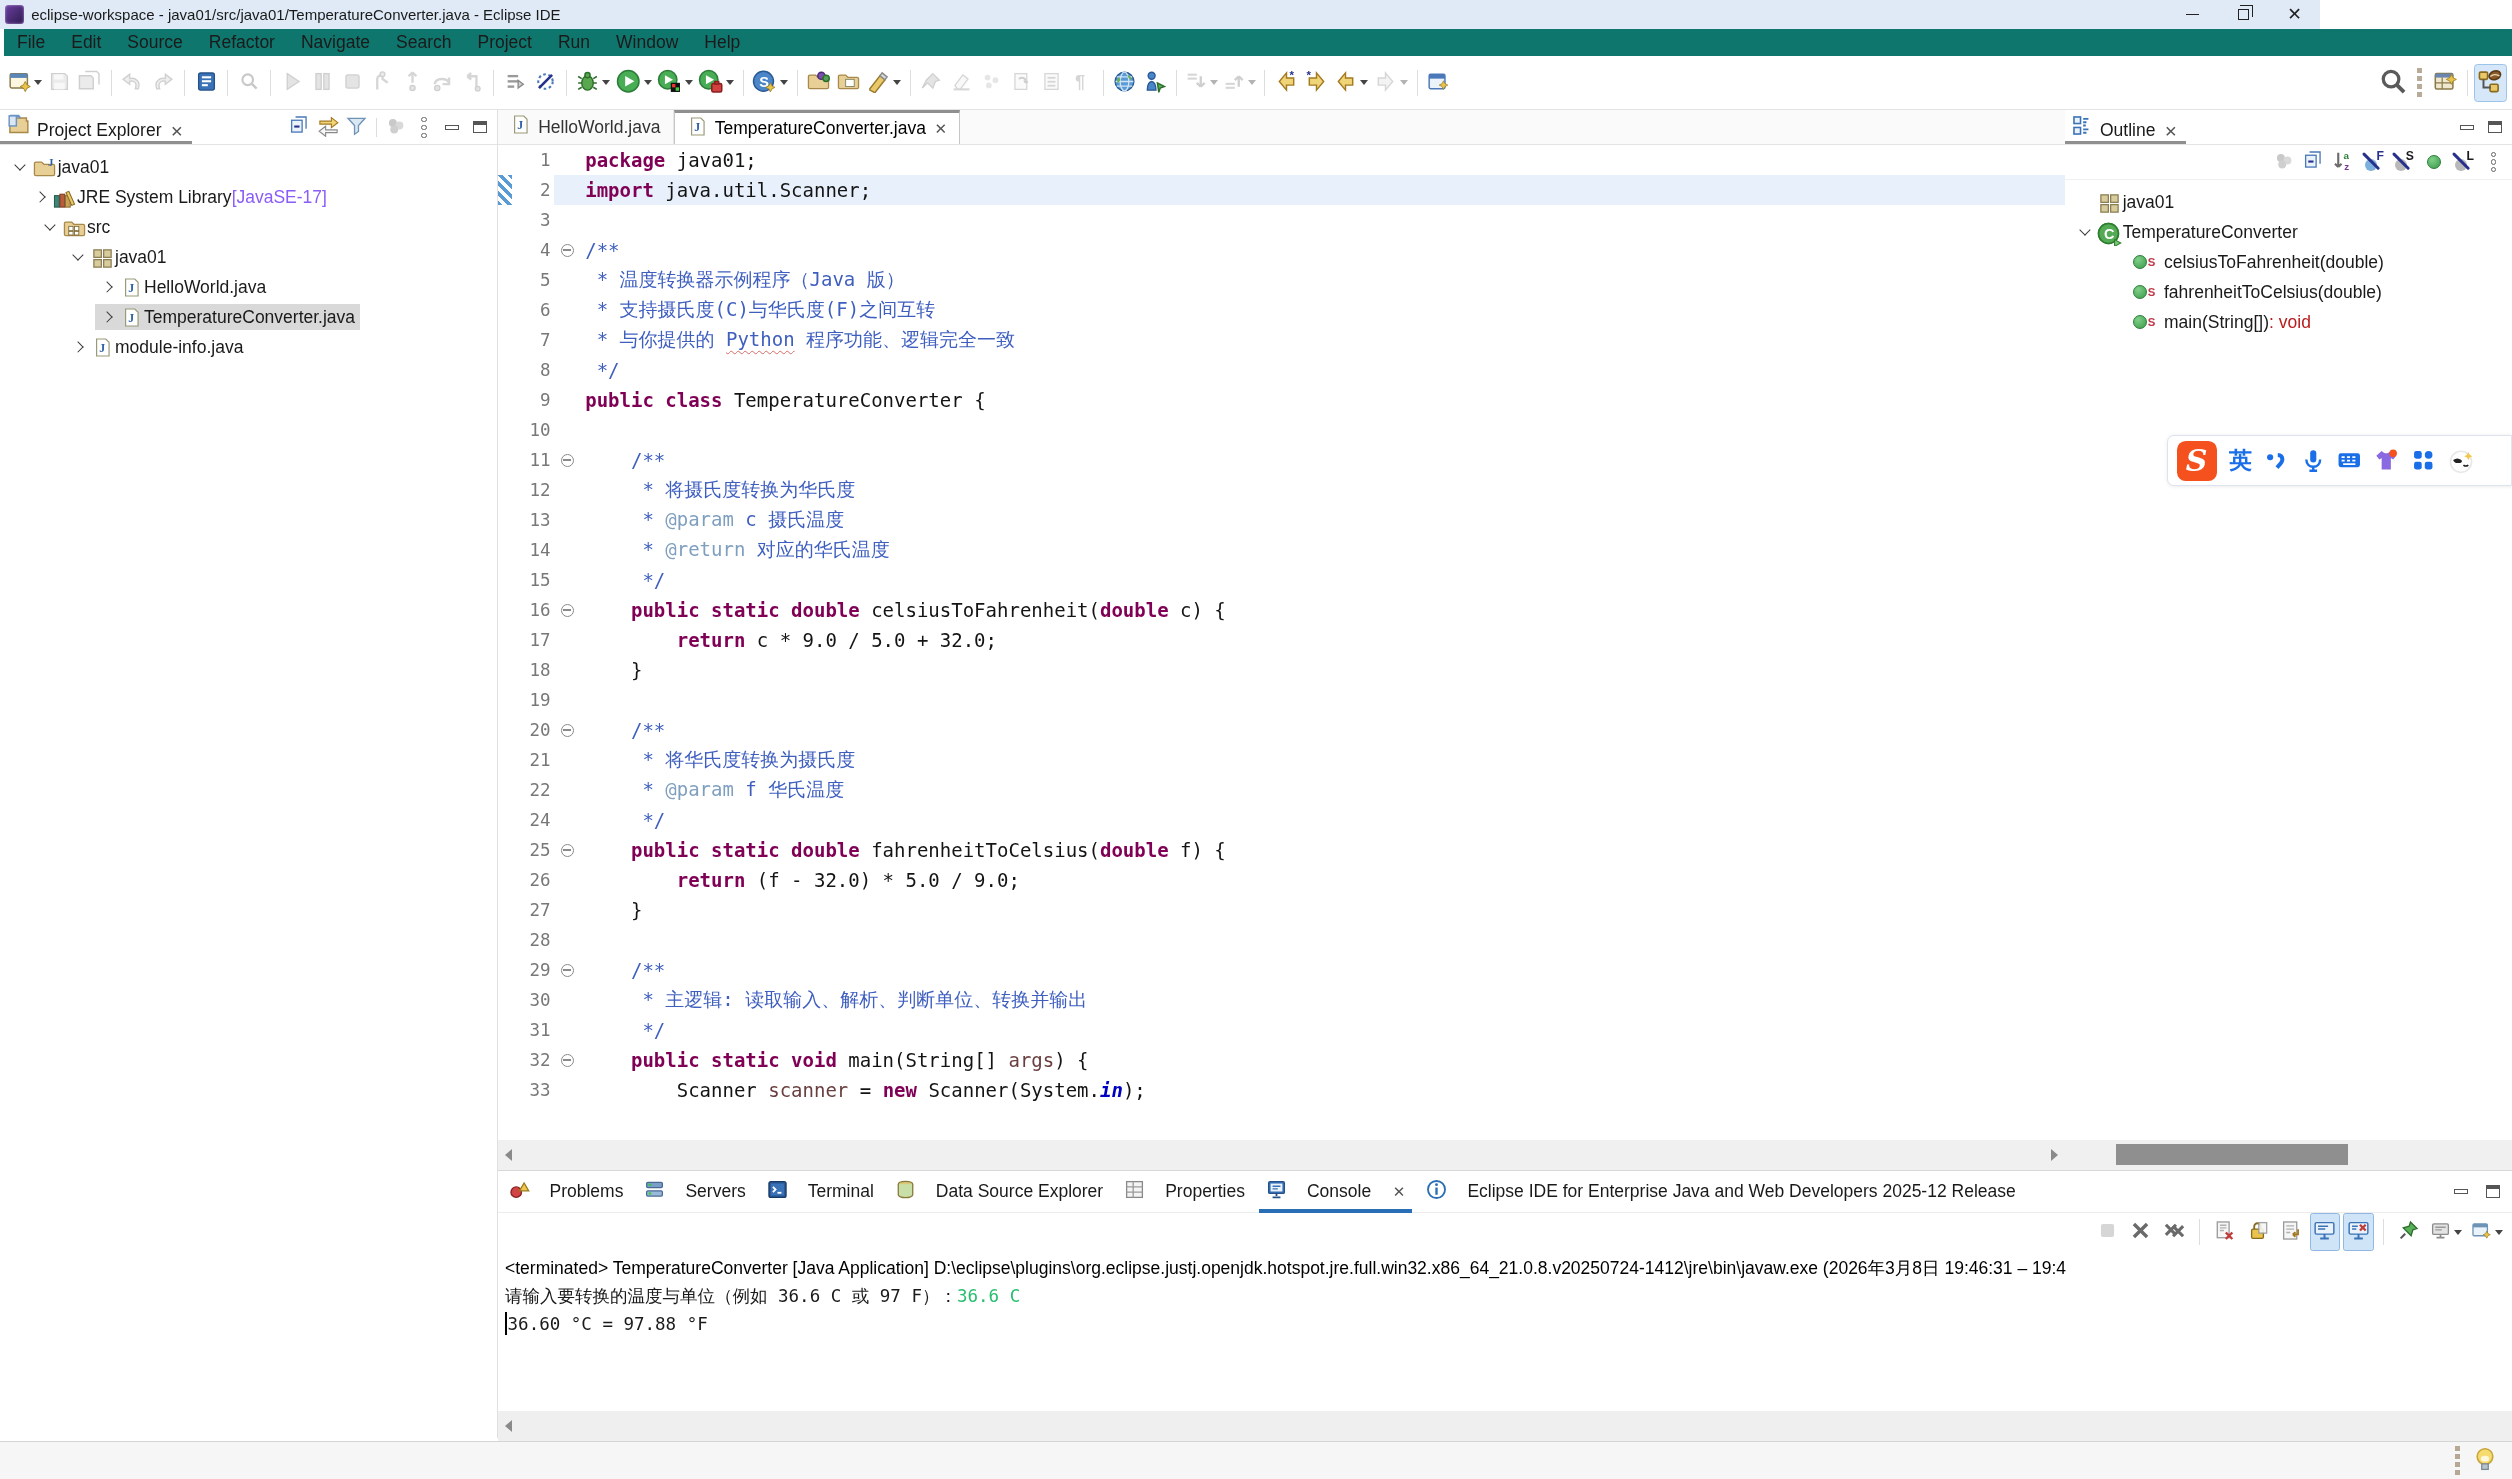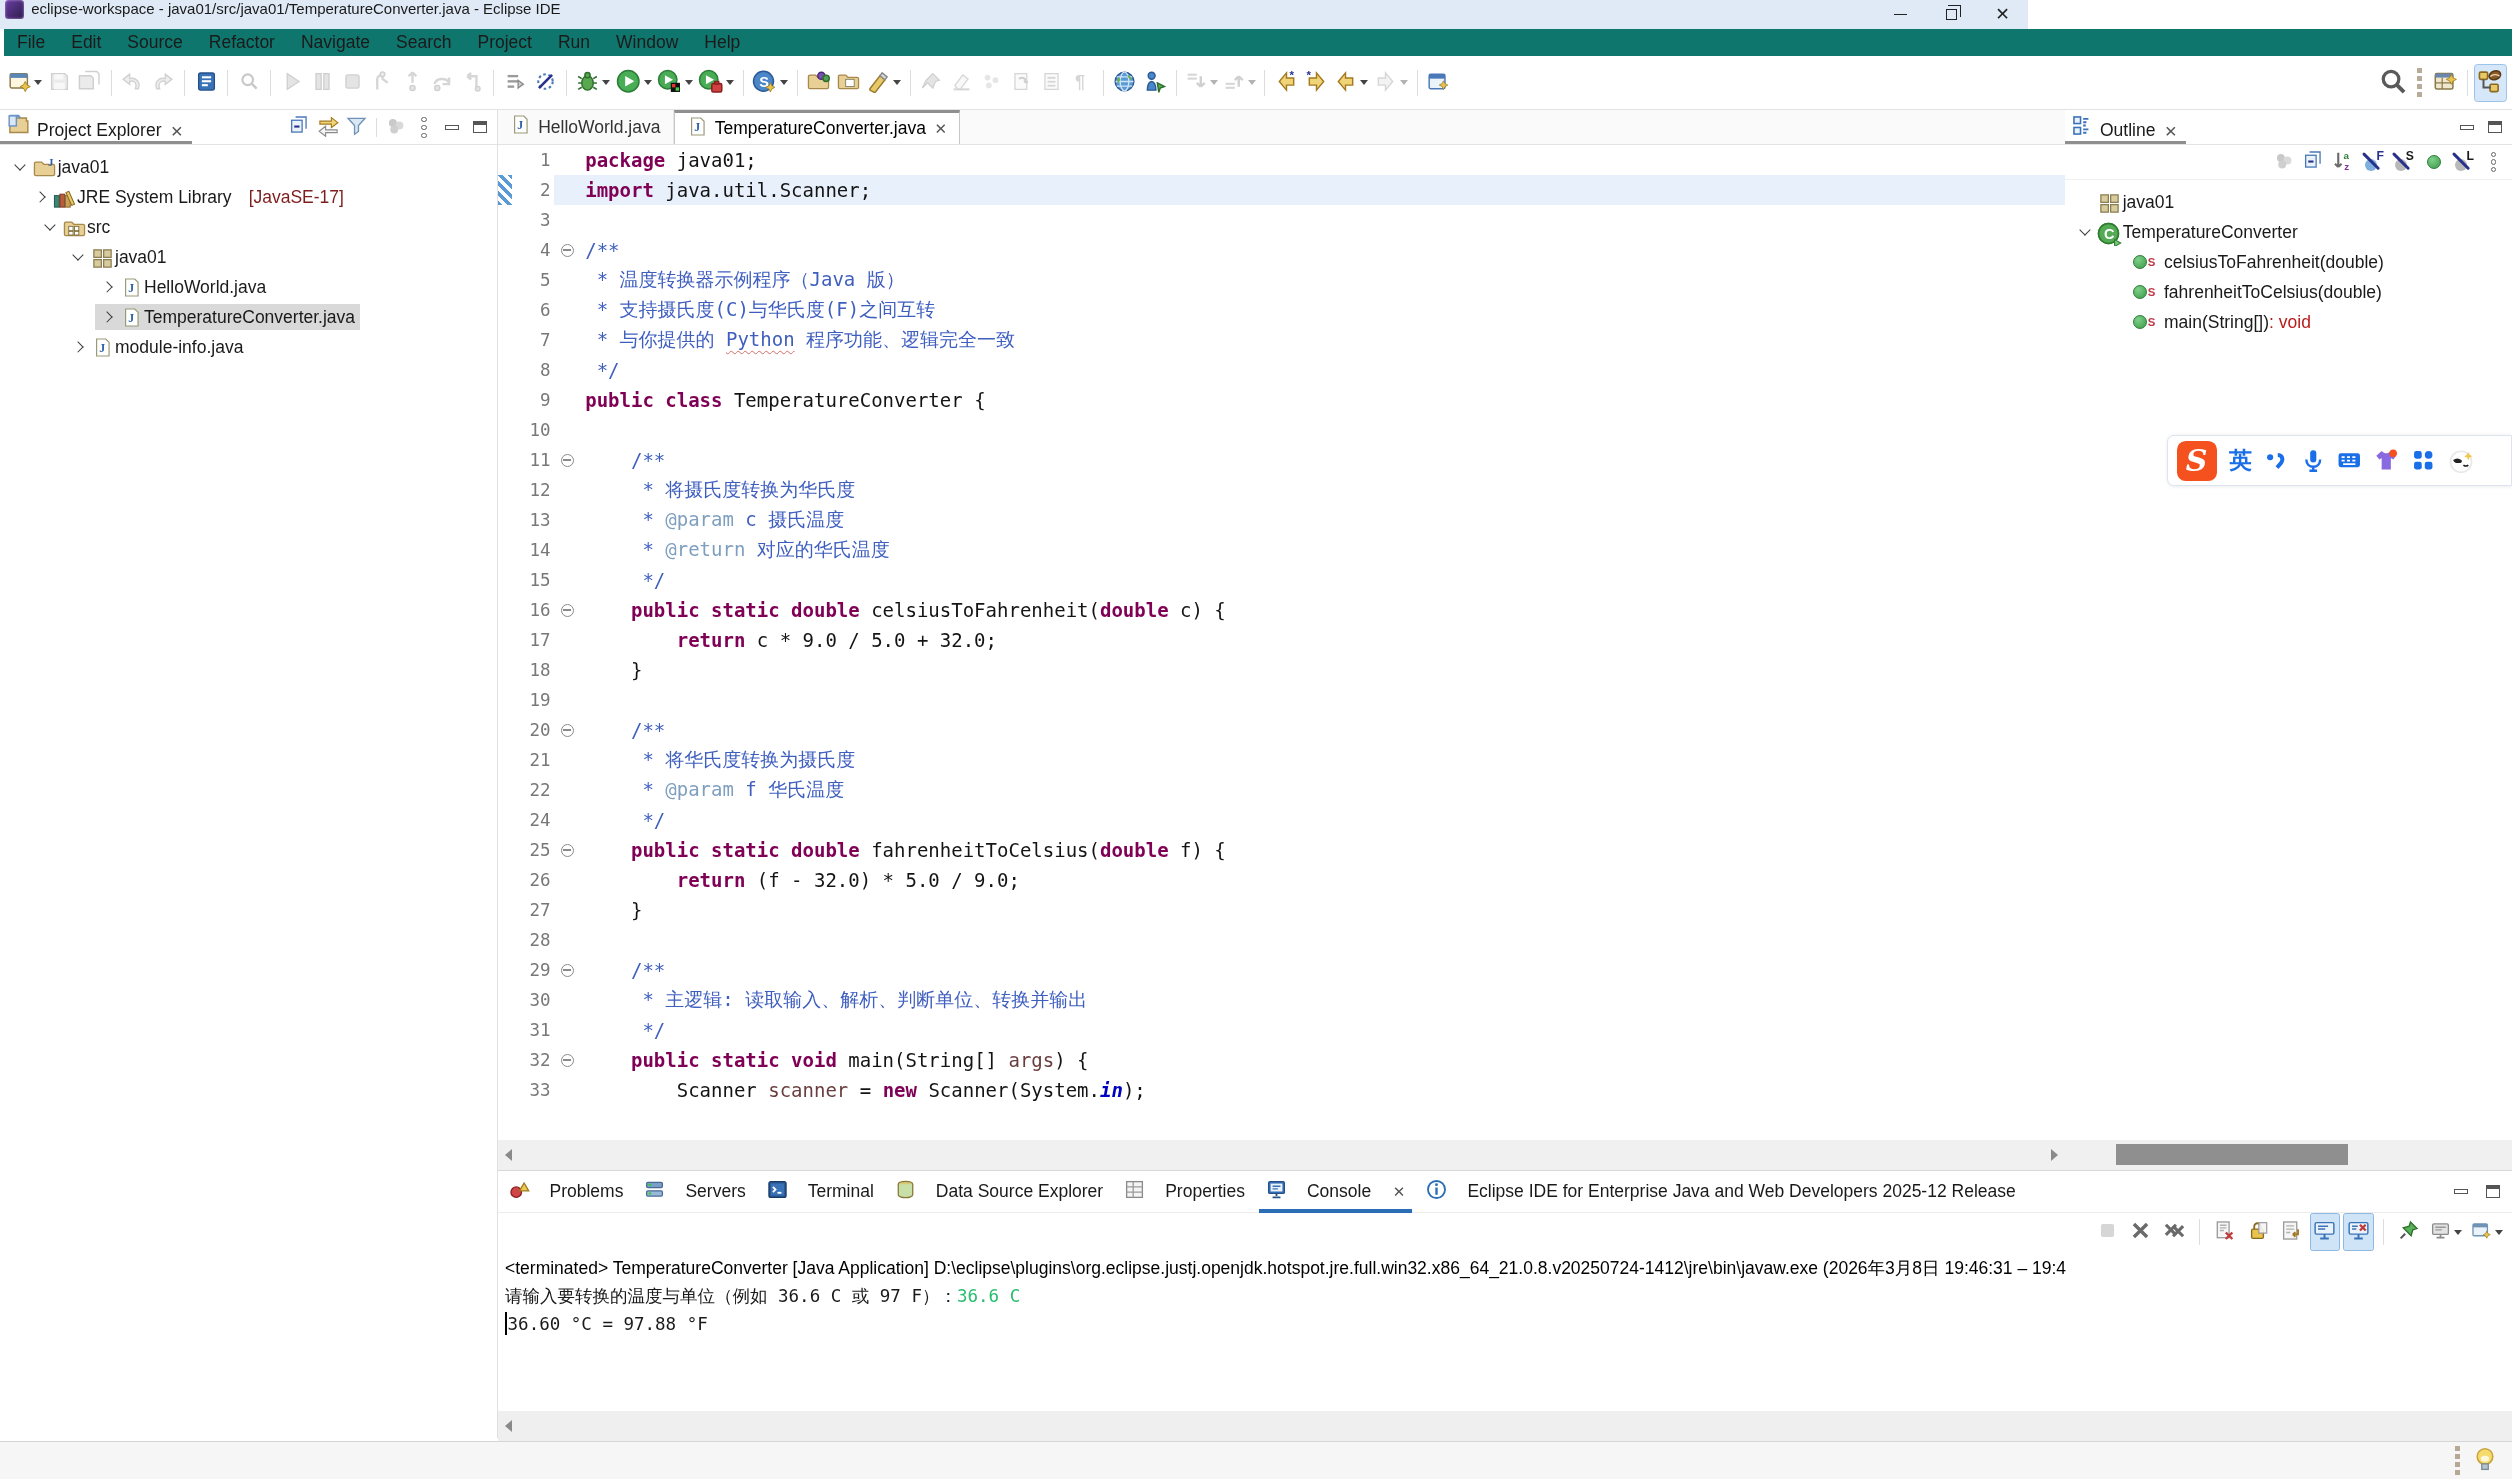"eclipse-workspace -" #titlebar { align-items: none -> center; width: 2028px -> 2320px }
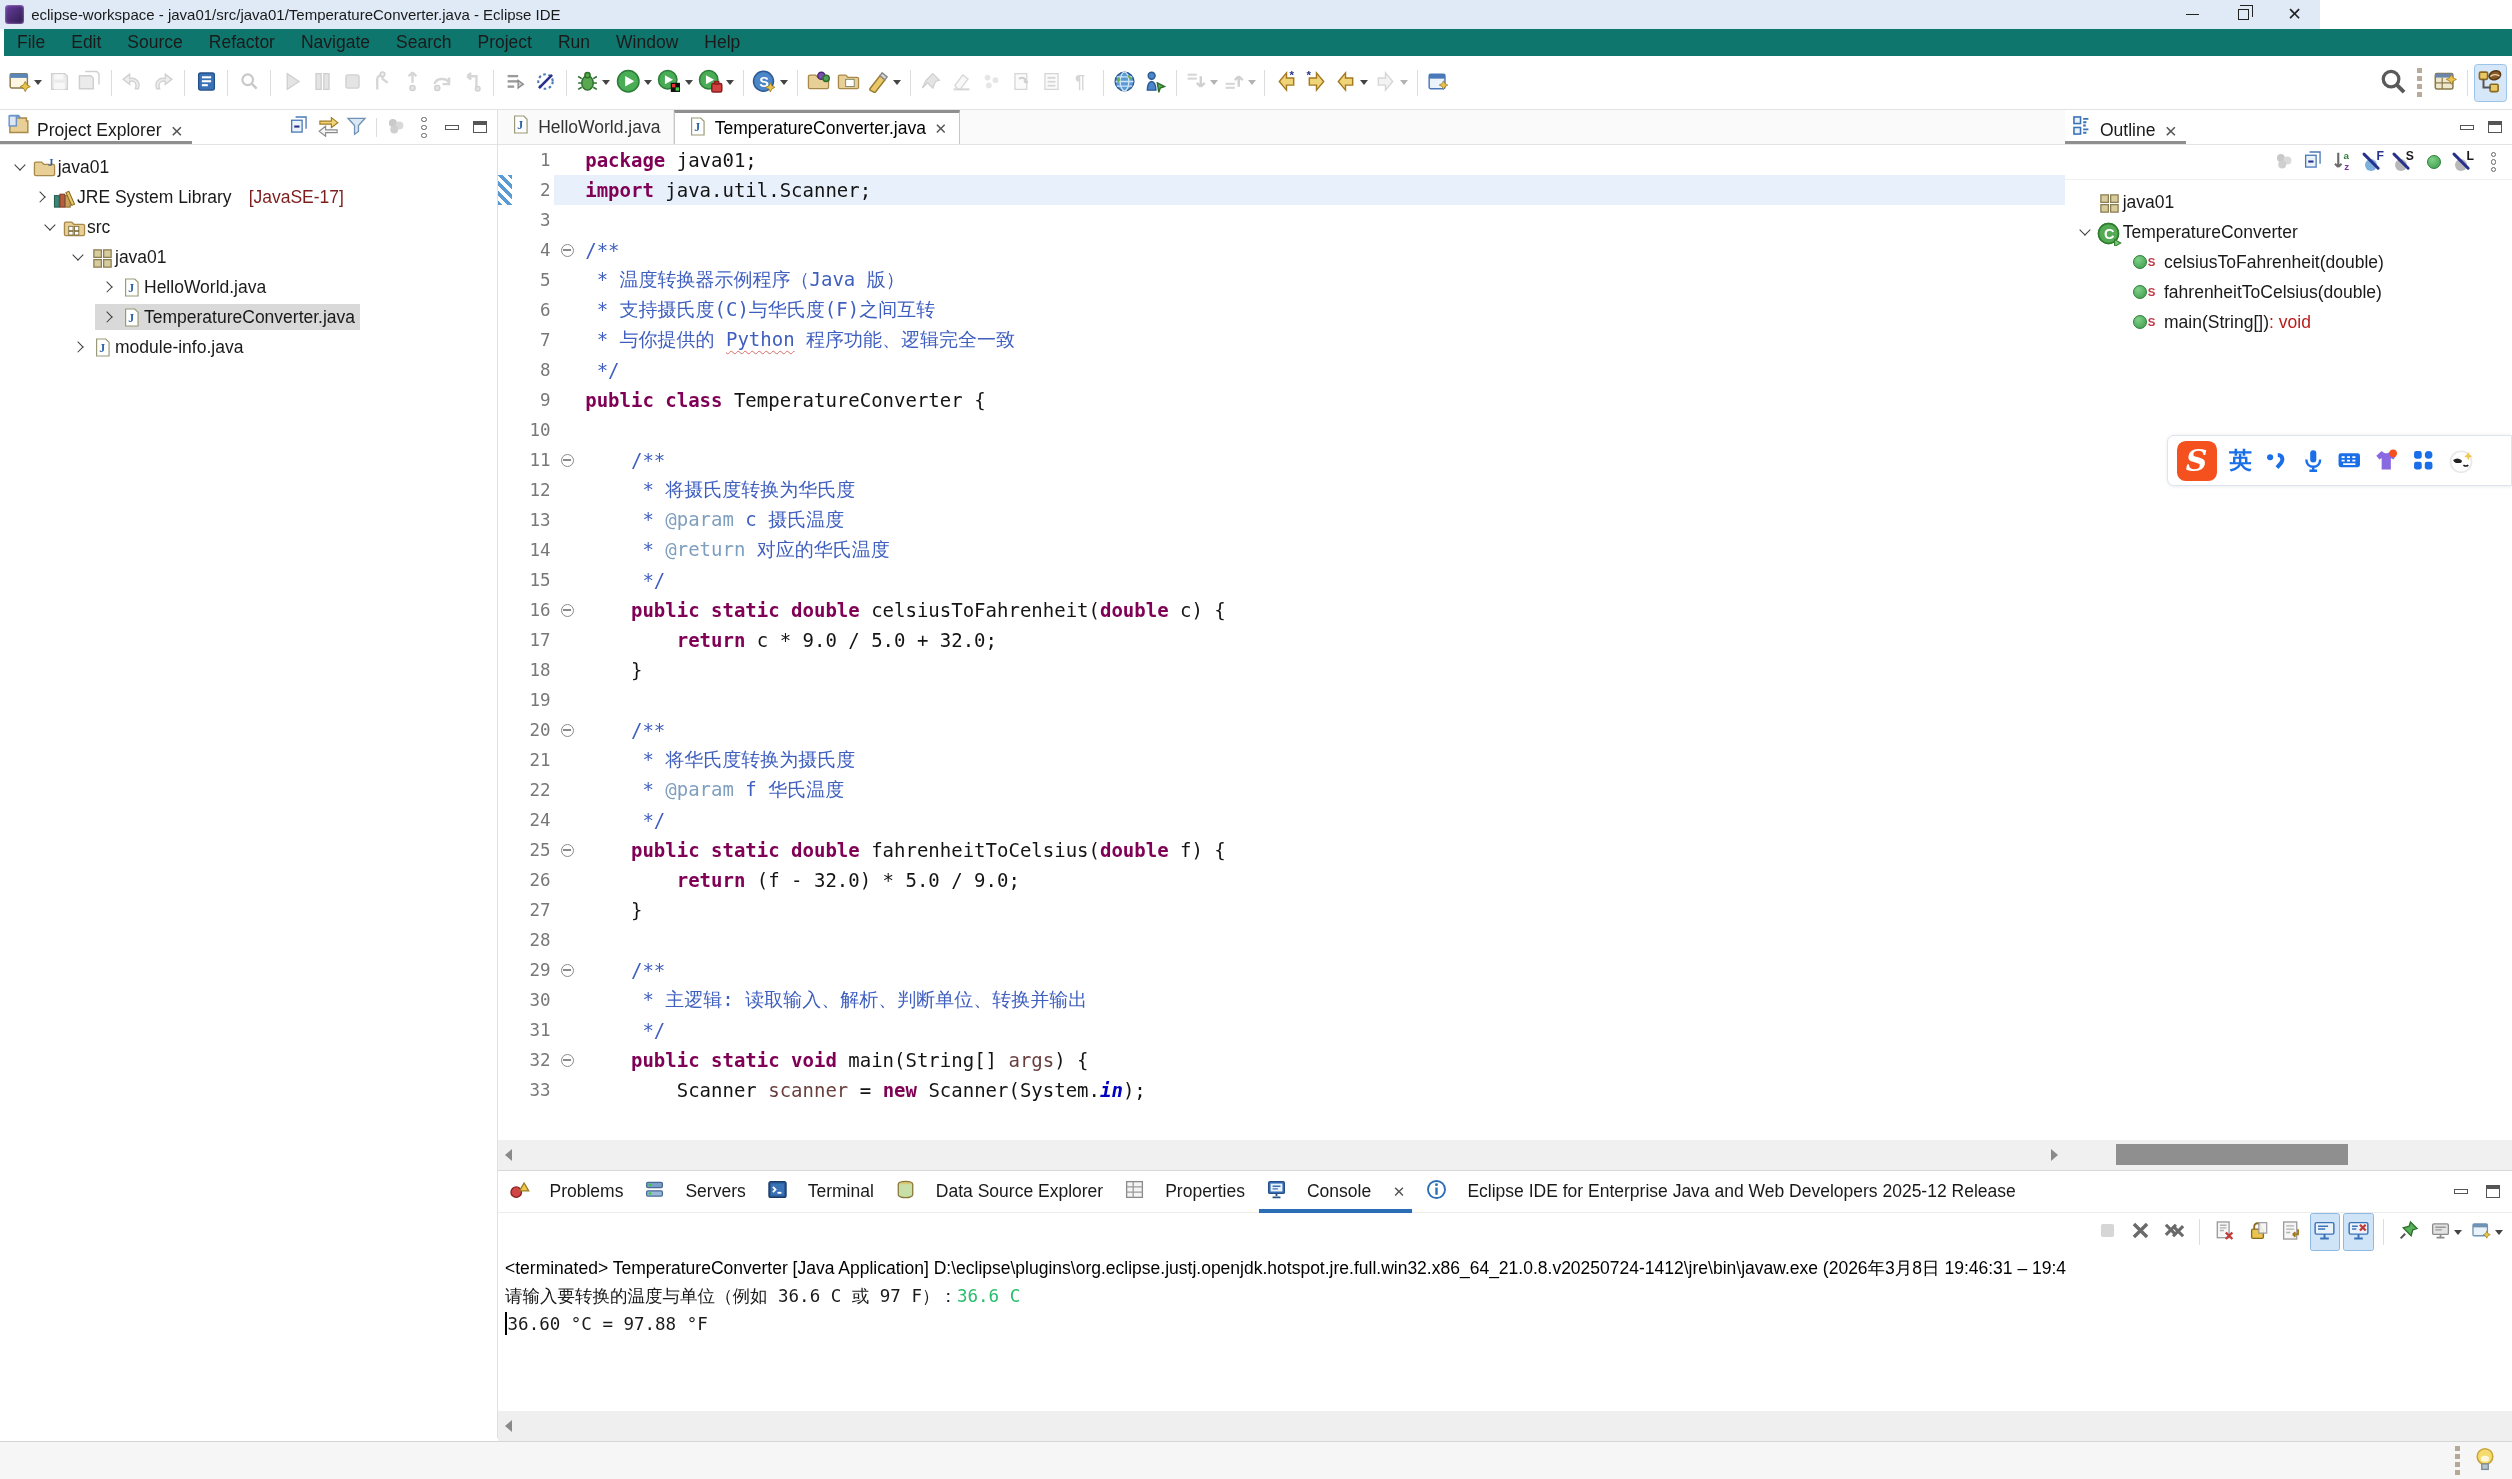"[JavaSE-17]" .suffix { color: #7f1d1d -> #8b5cf6; margin-left: 17px -> 0 }
